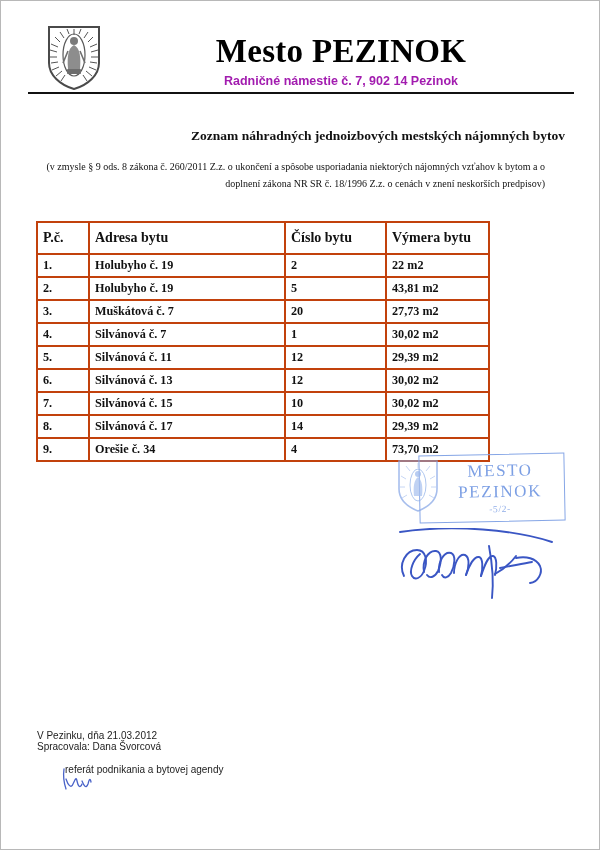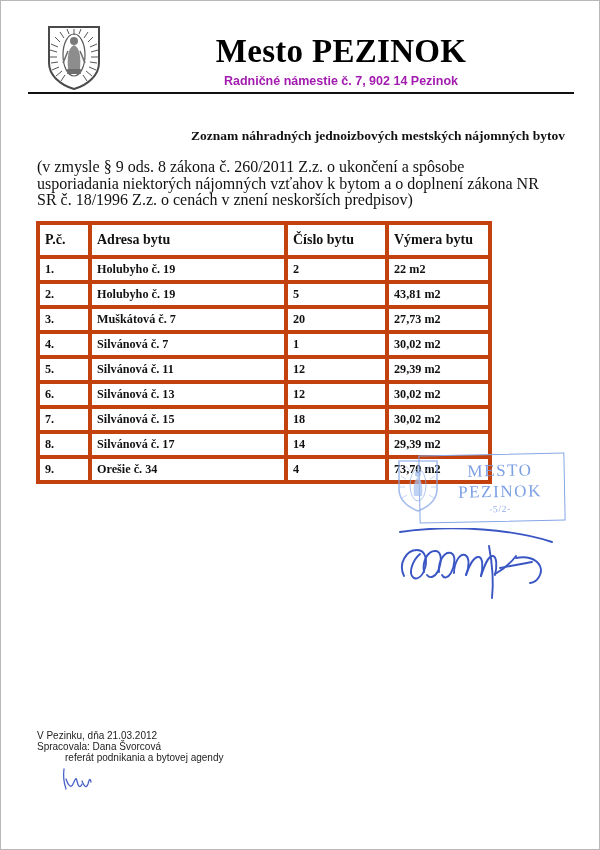"(v zmysle § 9 ods." .legal { font-size: 16px -> 10px; text-align: left -> right }
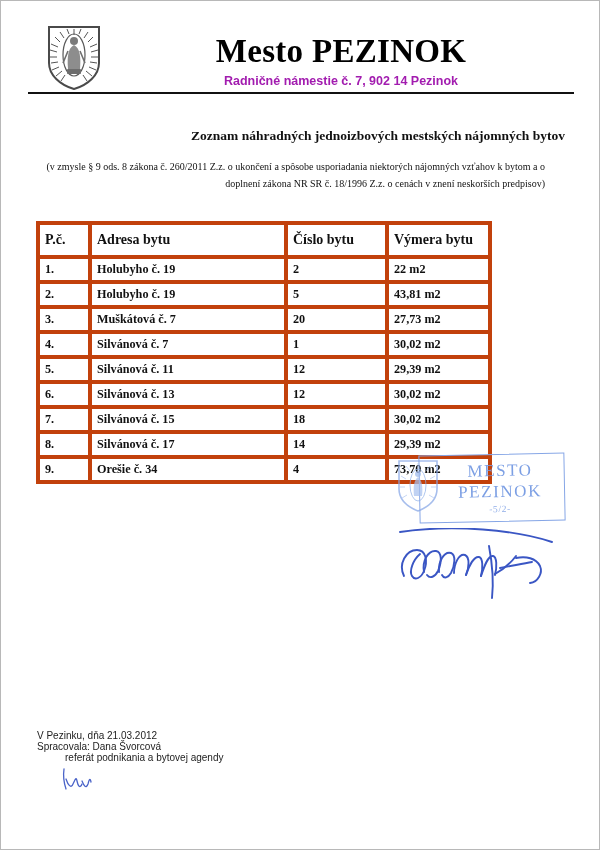"P.č." table.flats th, table.flats td { border: 4px solid #c2410c -> 2px solid #c2410c }
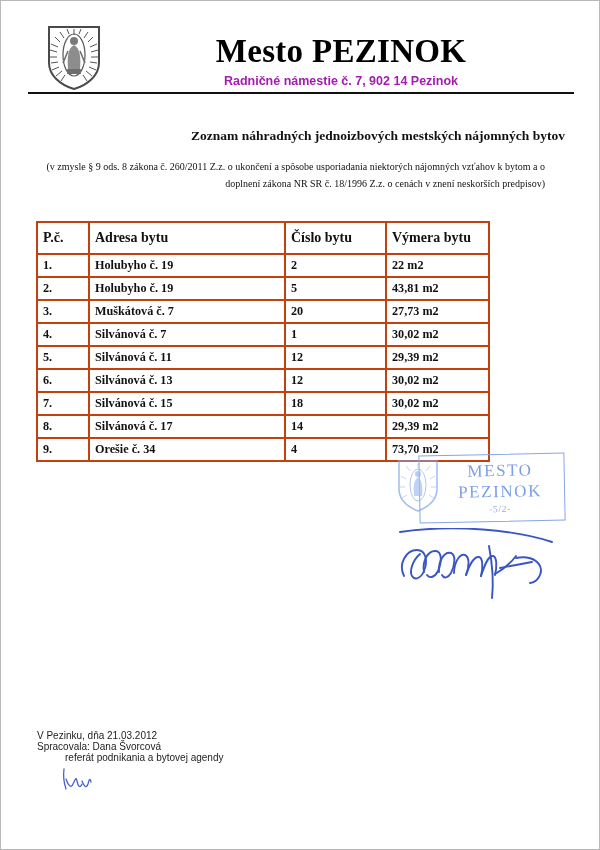"18" td { text: 18 -> 10 }
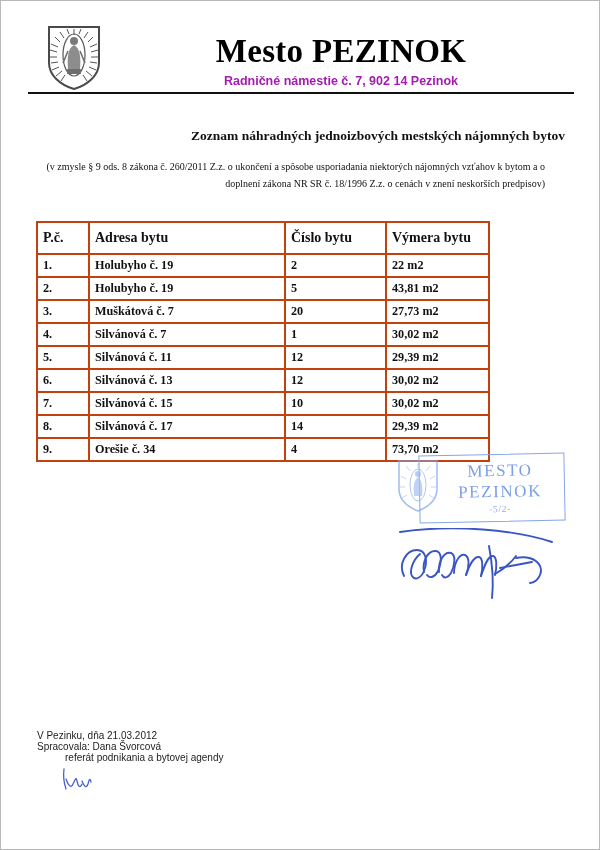"referát podnikania a bytovej agendy" .footer .ln3 { margin-top: 1px -> 13px }
